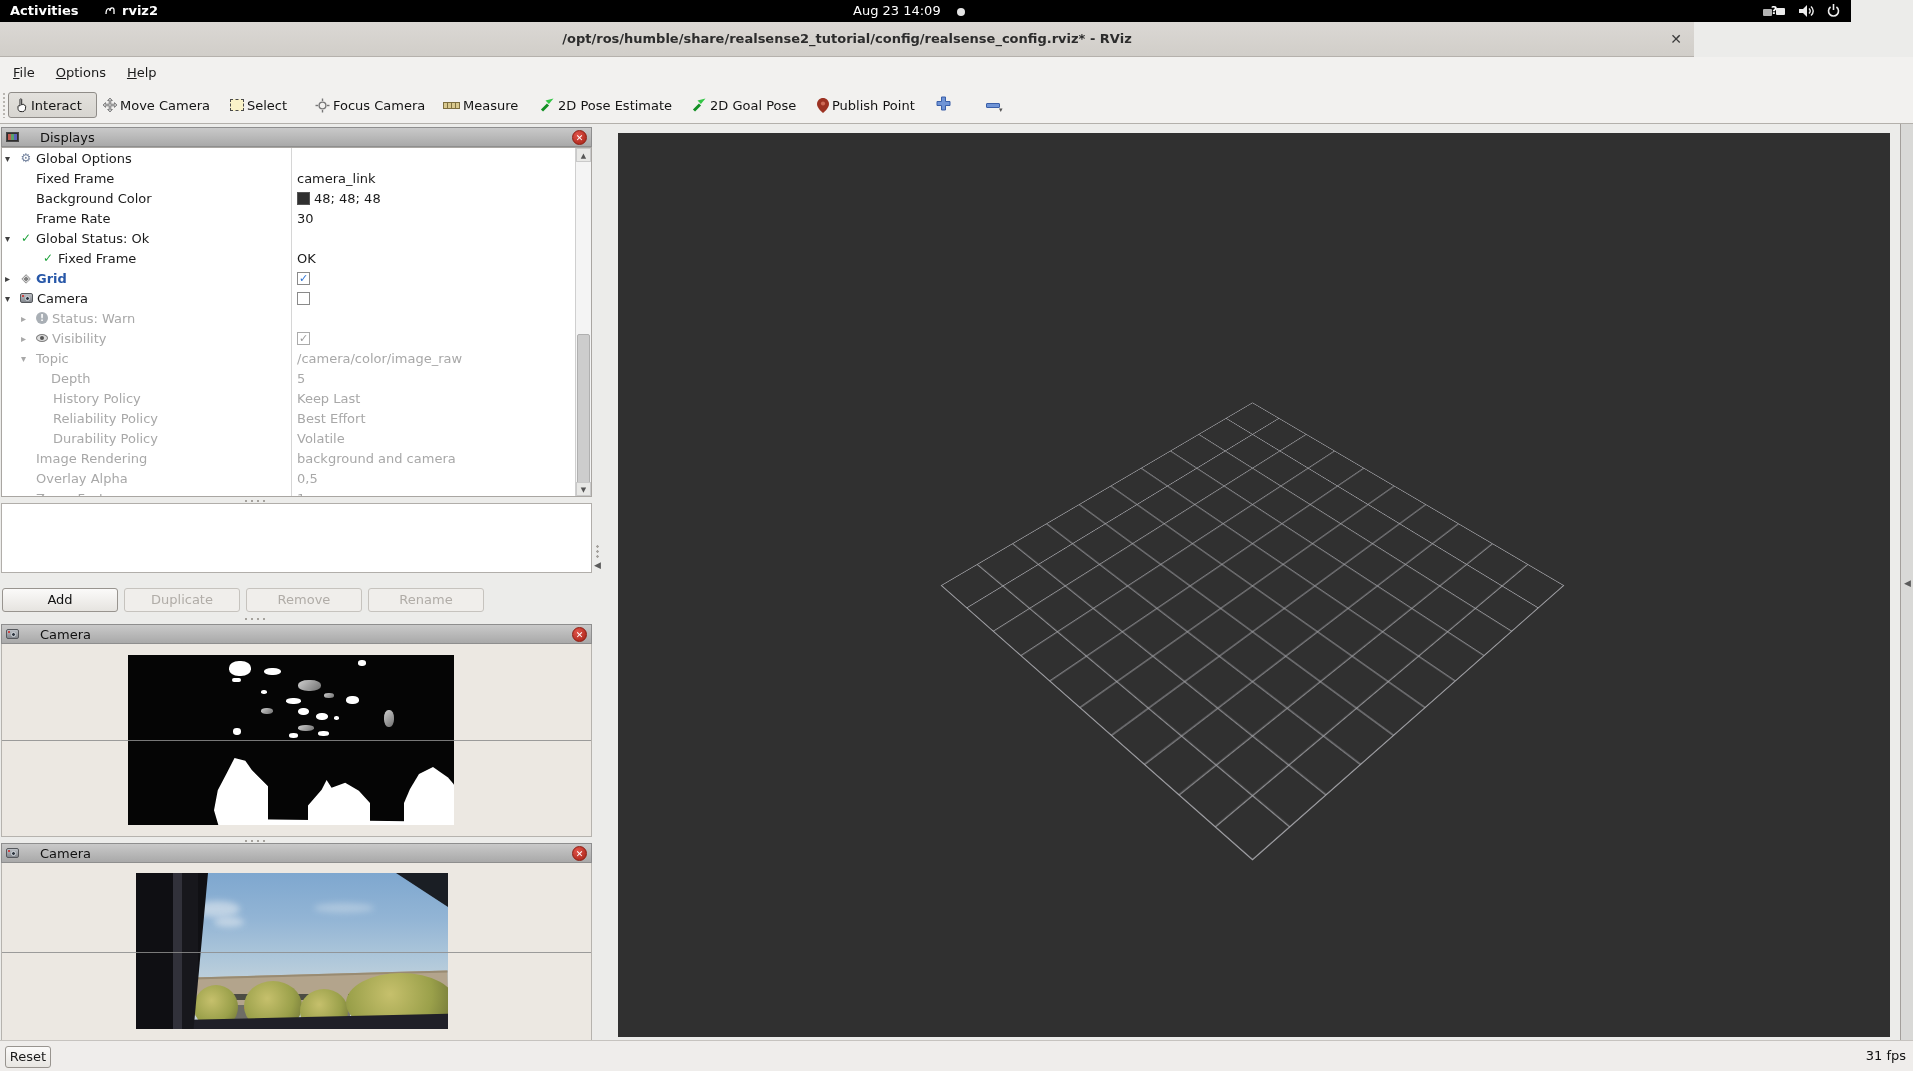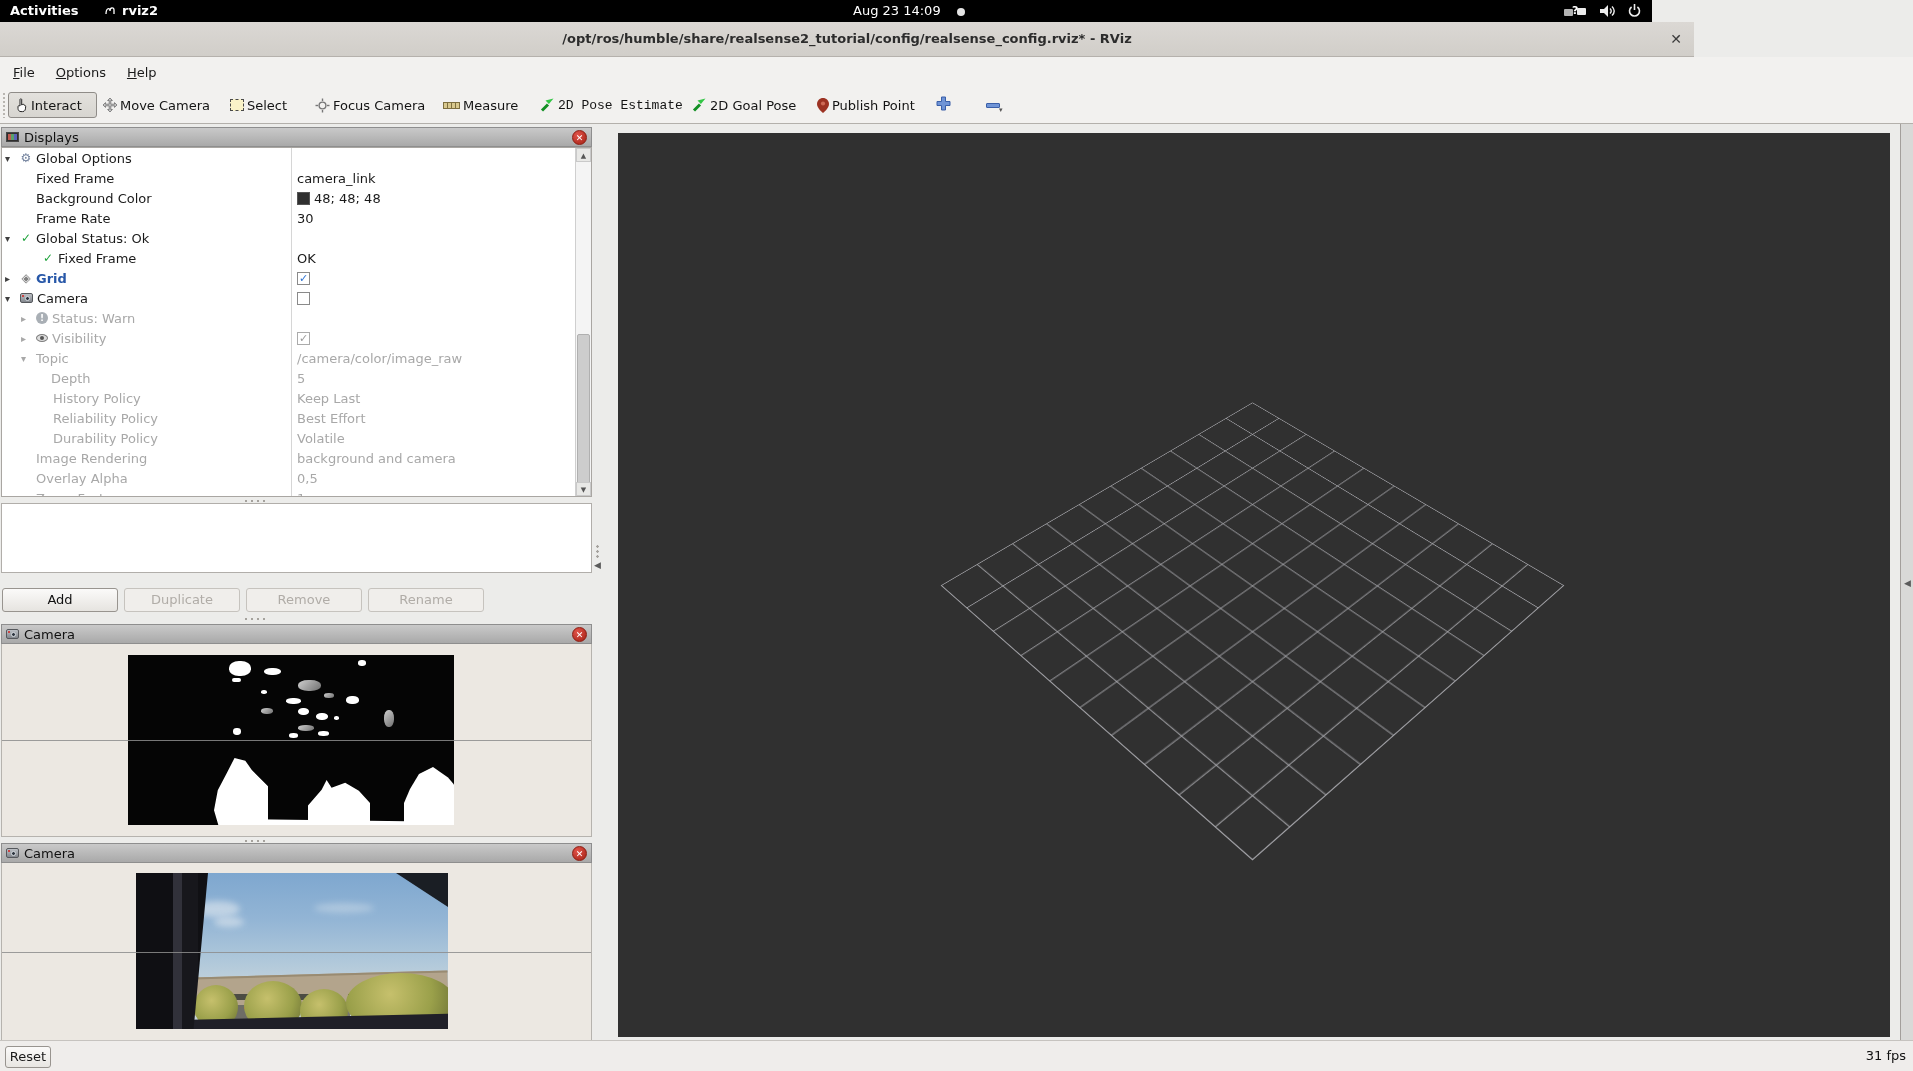"Activities" .gnome-bar { width: 1652px -> 1851px }
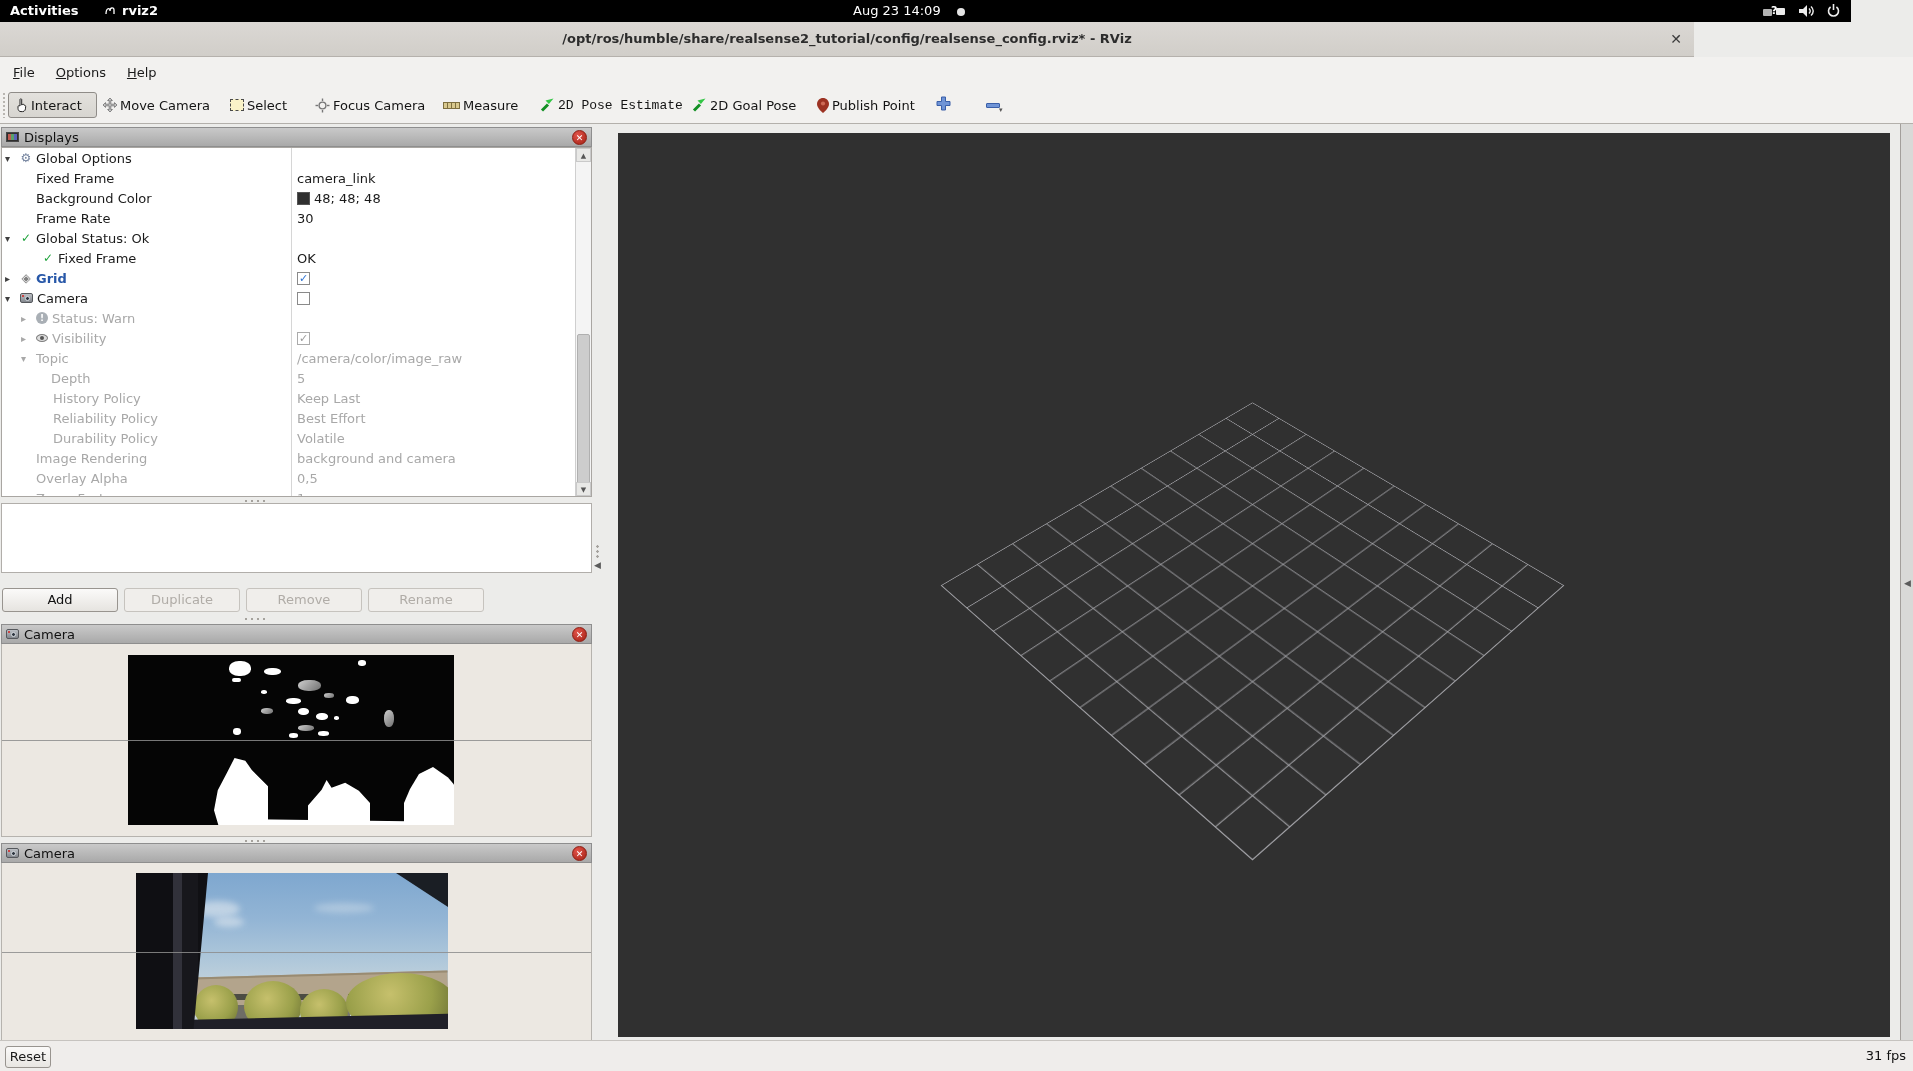"2D Pose Estimate" div.tool { font-family: Liberation Mono, monospace -> none }
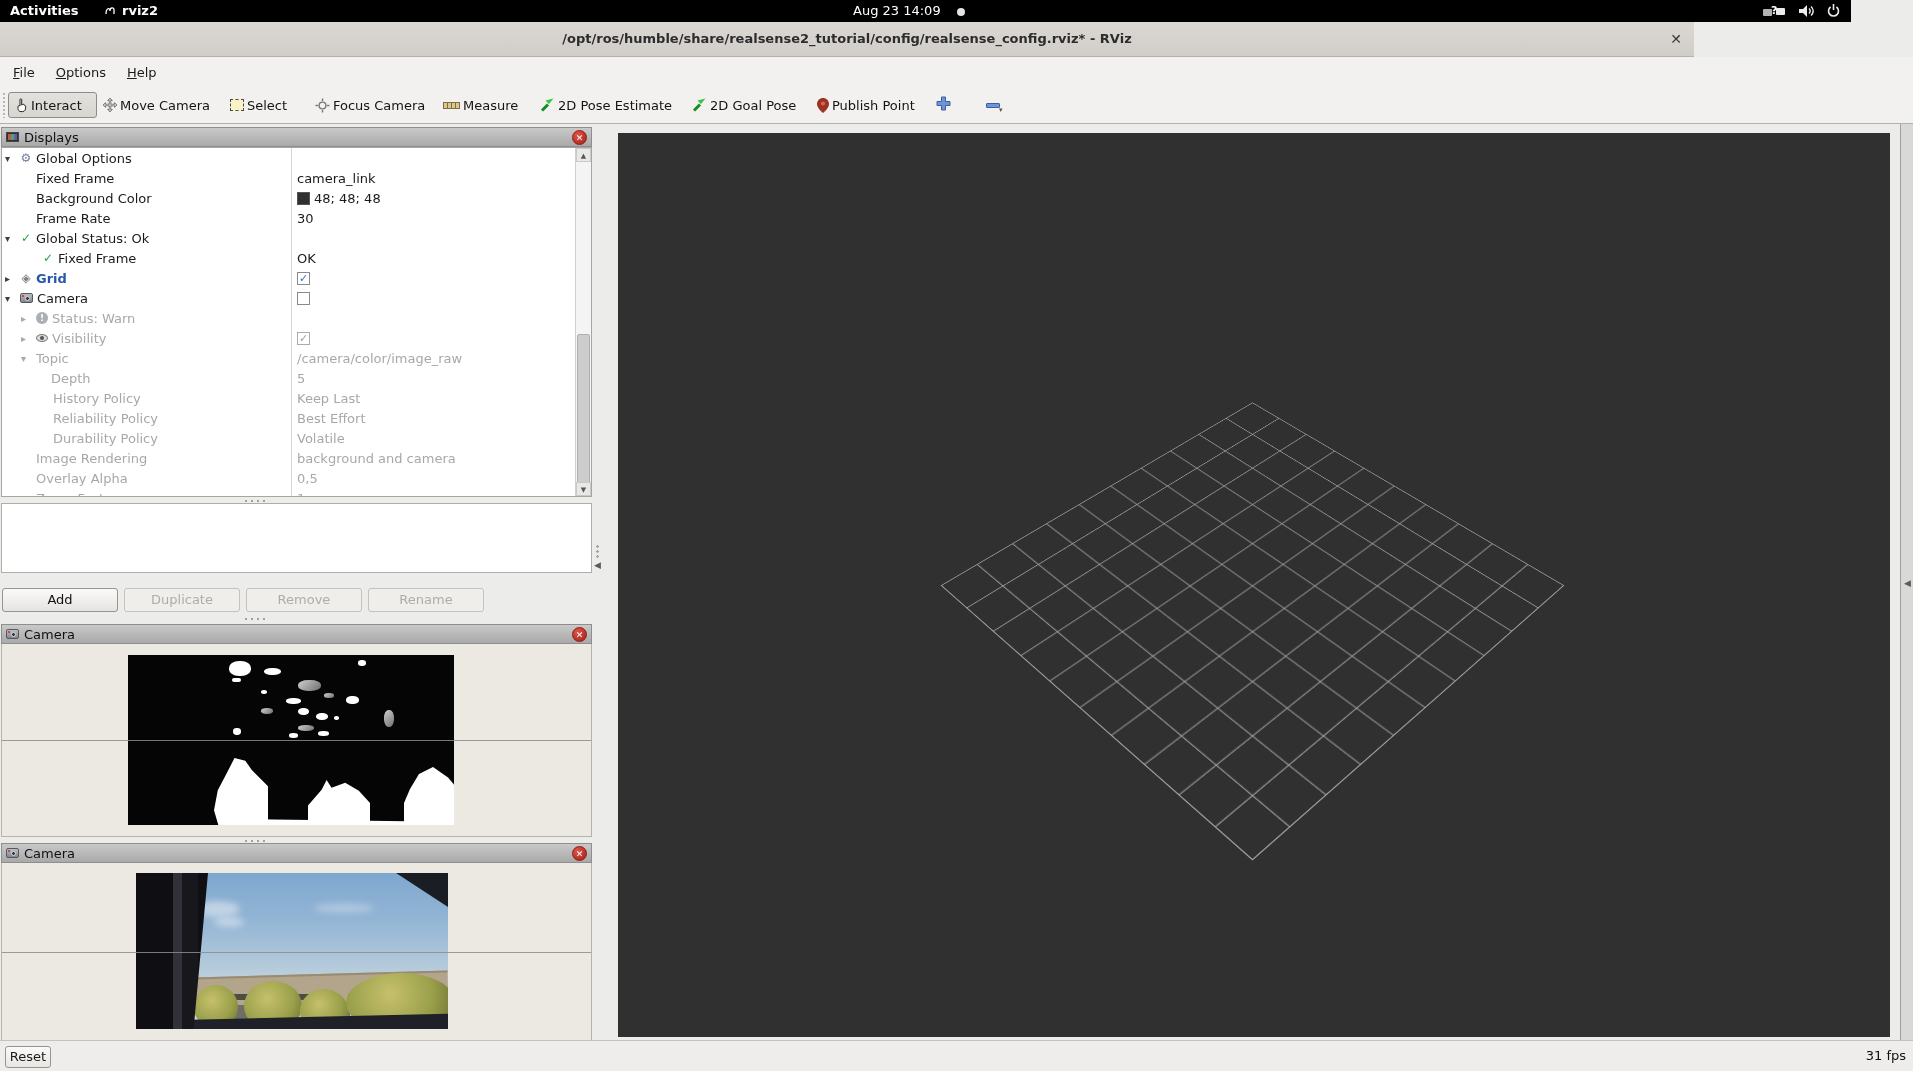"Displays" .panel-header { gap: 5px -> 21px }
